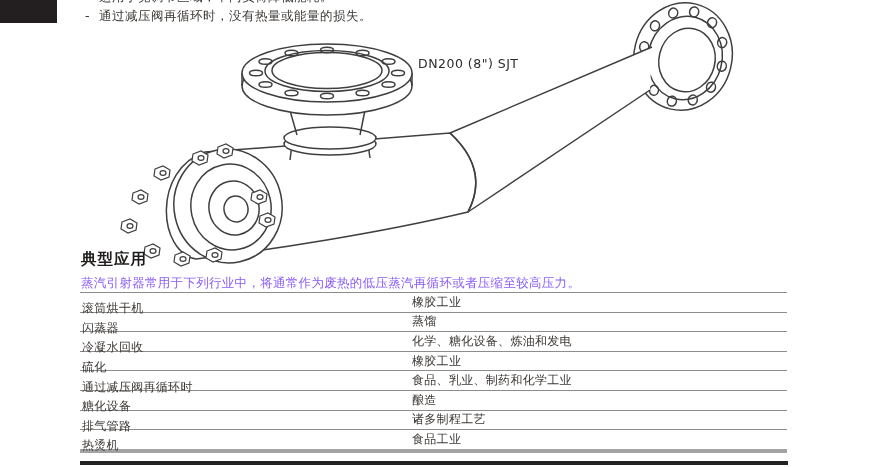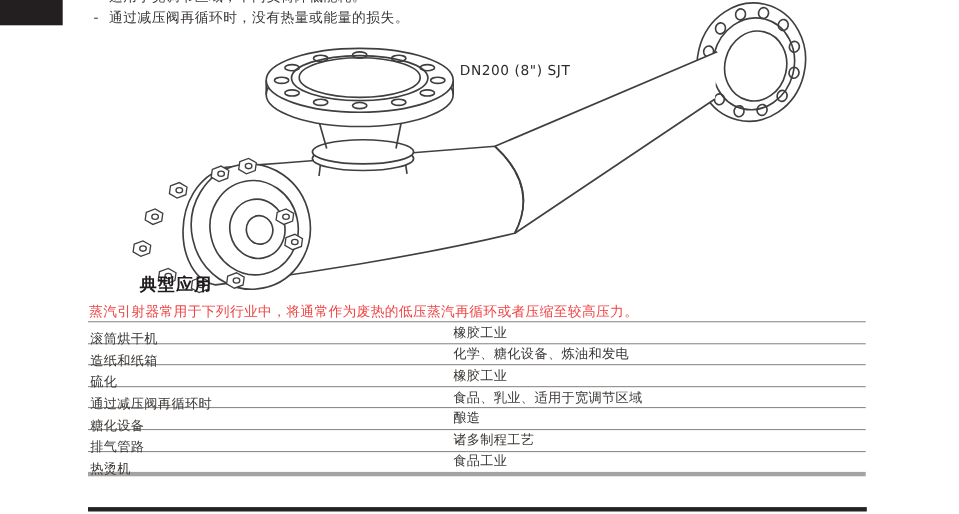"典型应用" .section-title { margin-left: 46px -> none }
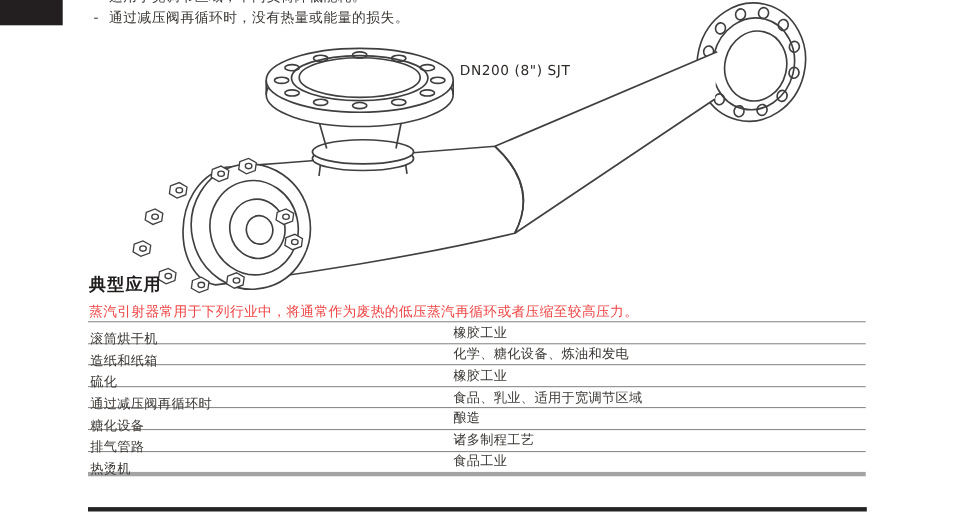"蒸汽引射器常用于下列行业中，将通常作为废热的低压蒸汽再循环或者压缩至较高压力。" .section-intro { color: #ef4444 -> #8b5cf6 }
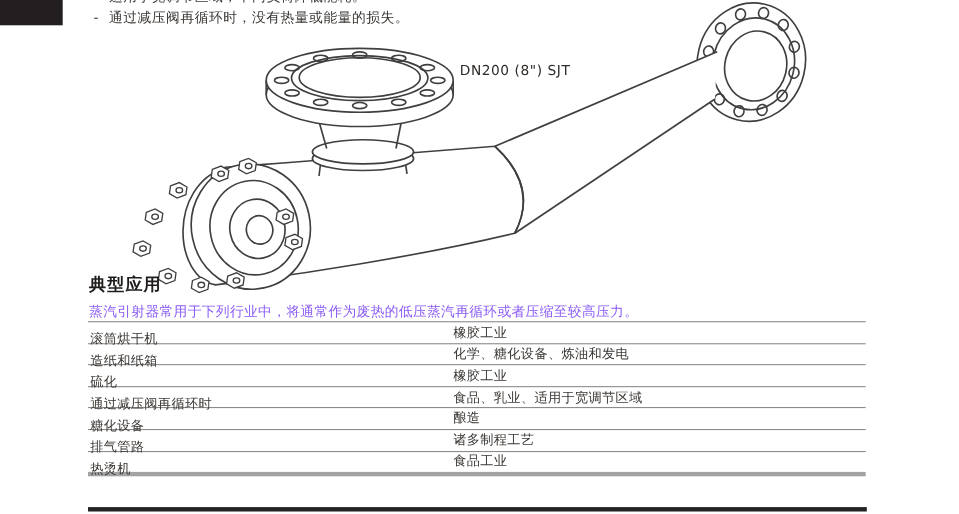"闪蒸器" div.apps-row { html: none -> <div> <div>闪蒸器</div> <div>蒸馏</div> </div> }
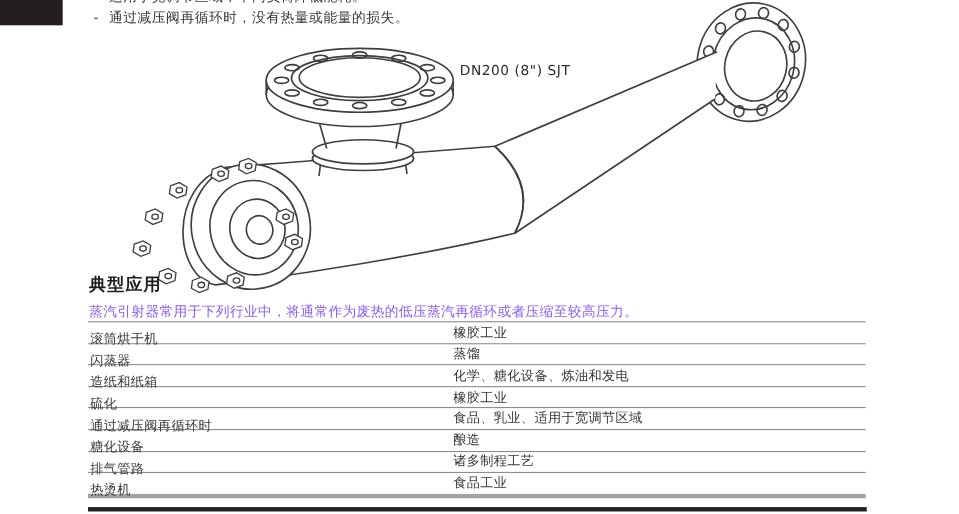"造纸和纸箱" div.apps-col-app { text: 造纸和纸箱 -> 冷凝水回收 }
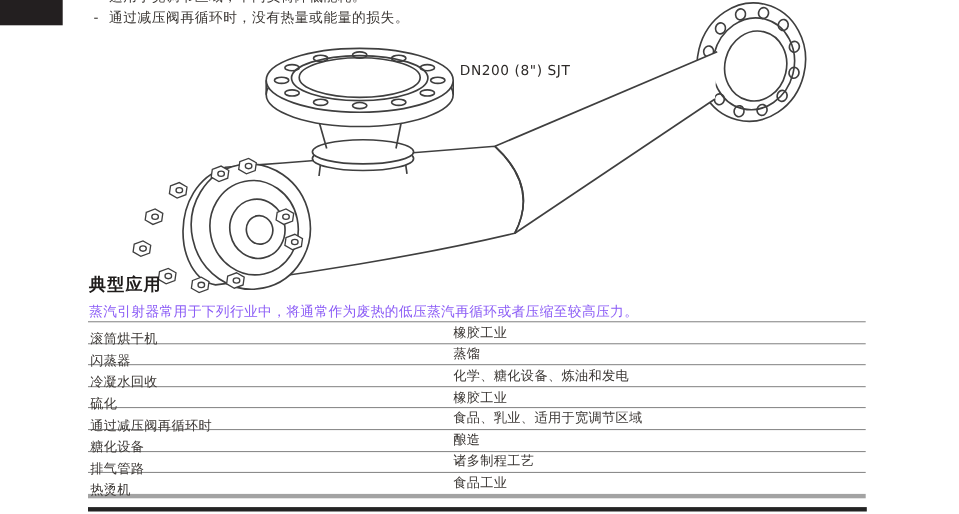"食品、乳业、适用于宽调节区域" div.apps-col-ind { text: 适用于宽调节区域 -> 制药和化学工业 }
